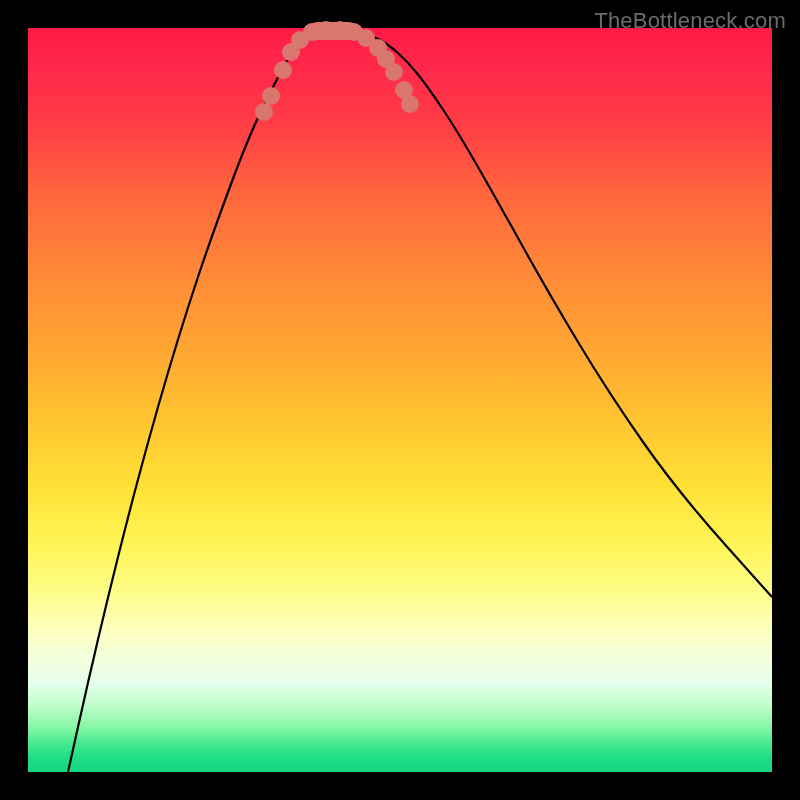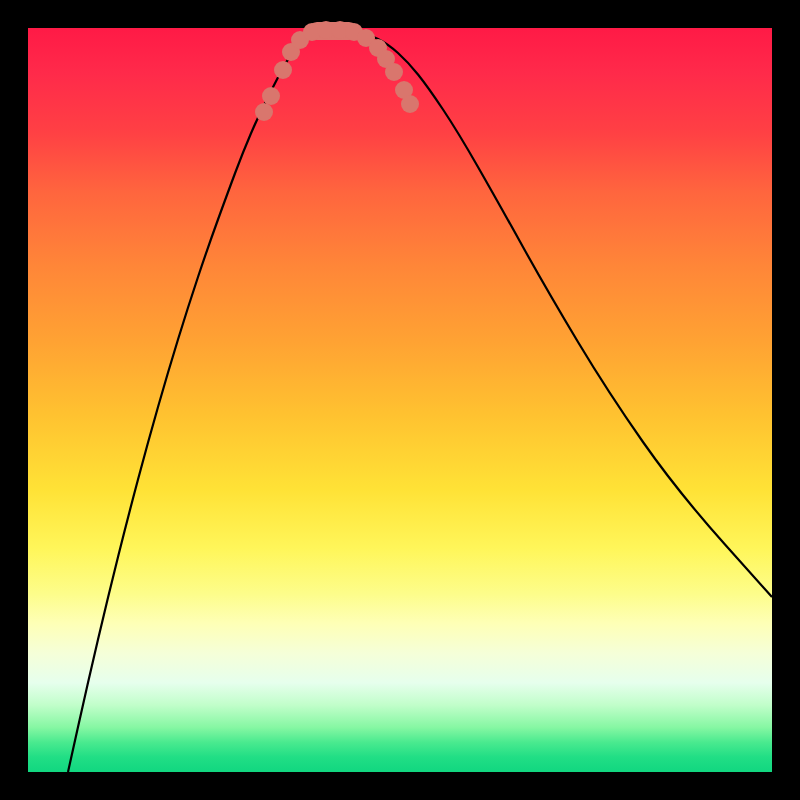"TheBottleneck.com" div.watermark { html: none -> <div>TheBottleneck.com</div> }
